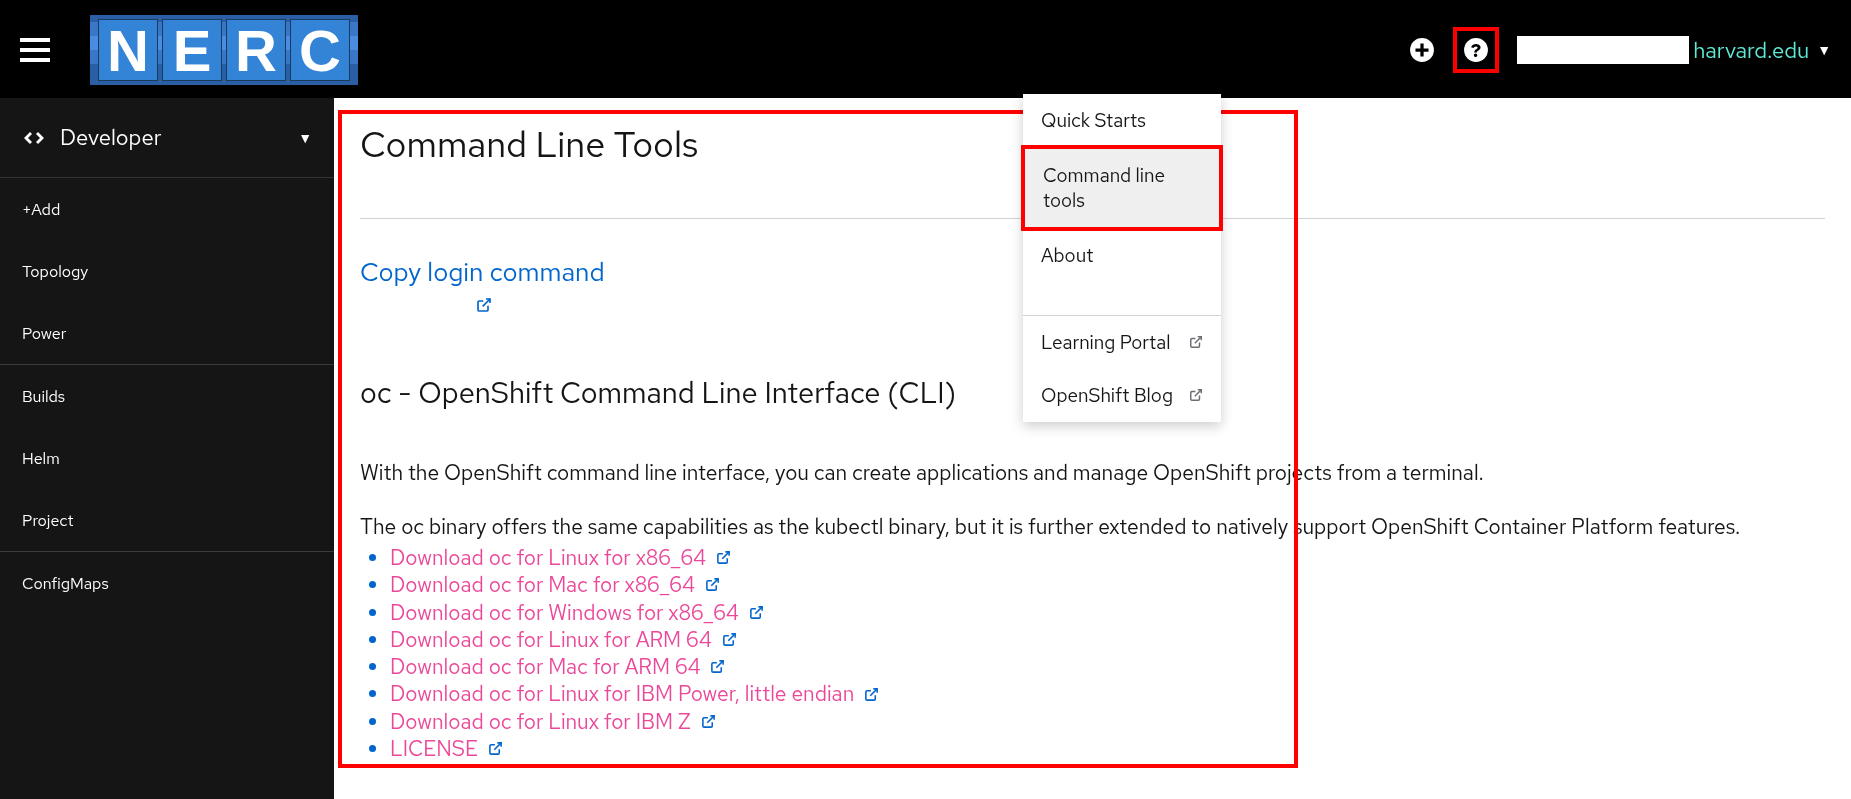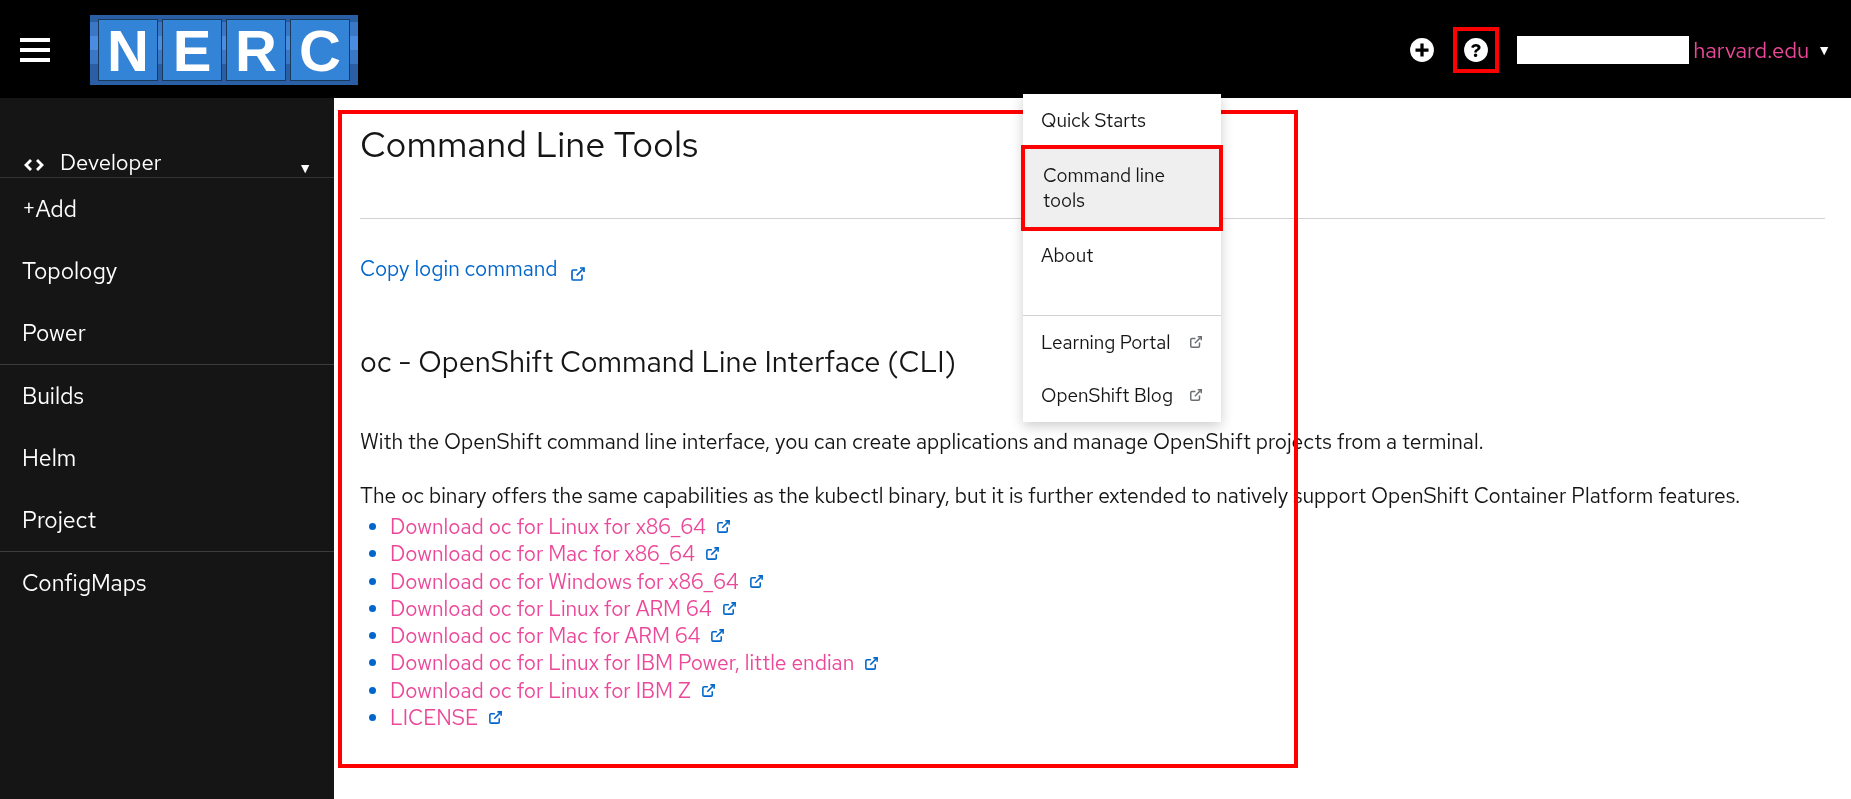"harvard.edu" .user-text { color: #ec4899 -> #5eead4 }
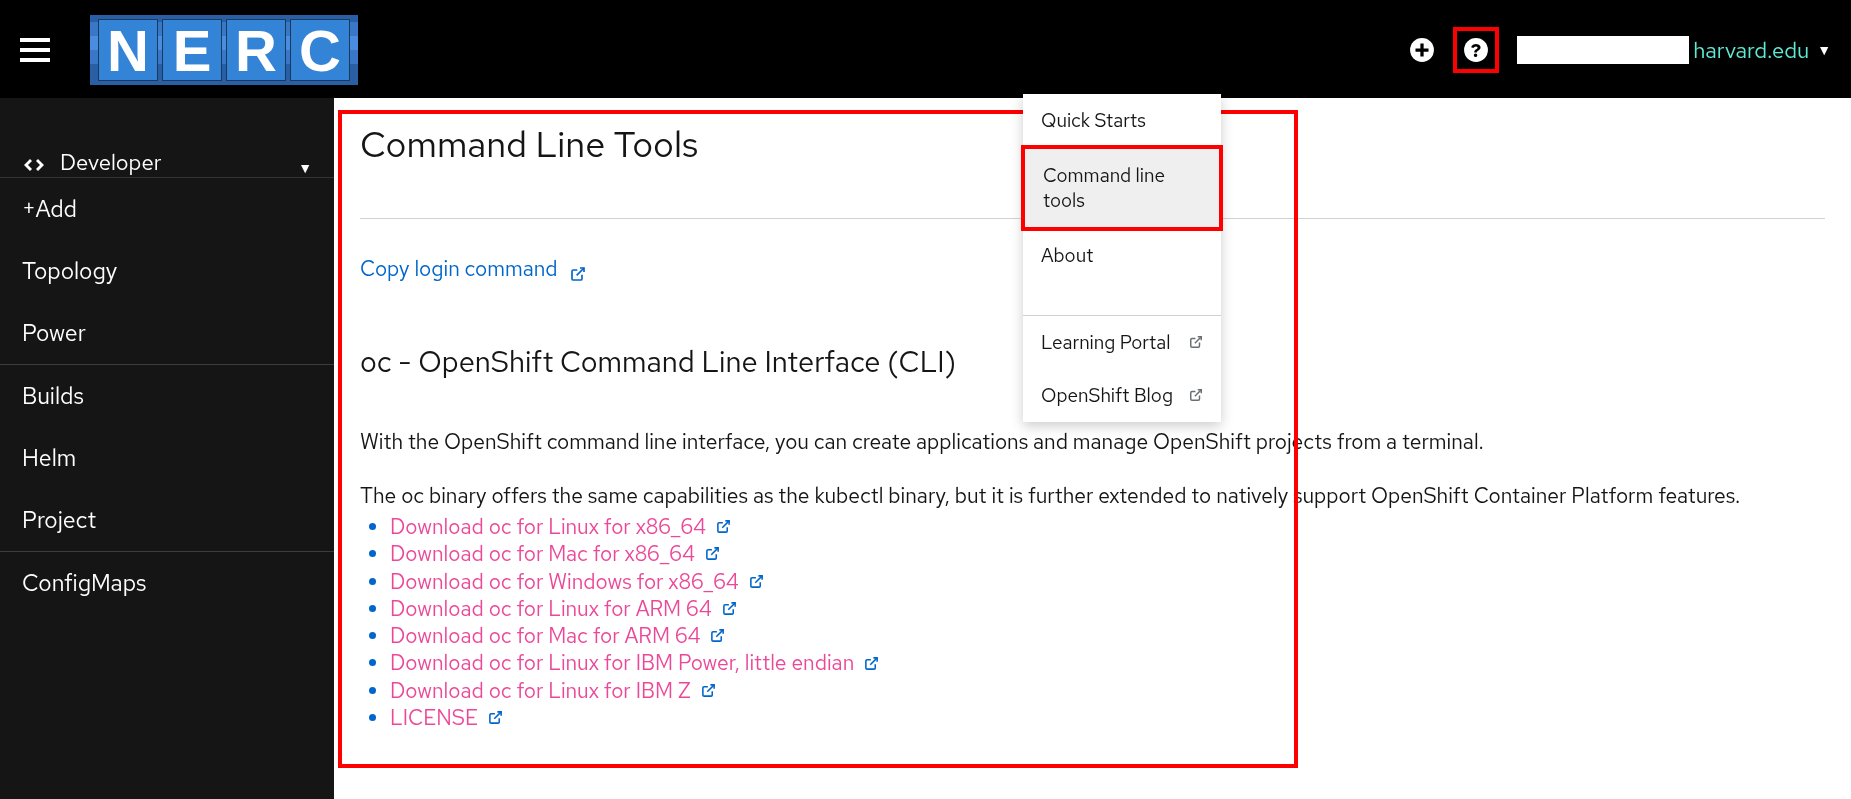"Developer" .perspective { align-items: flex-end -> center }
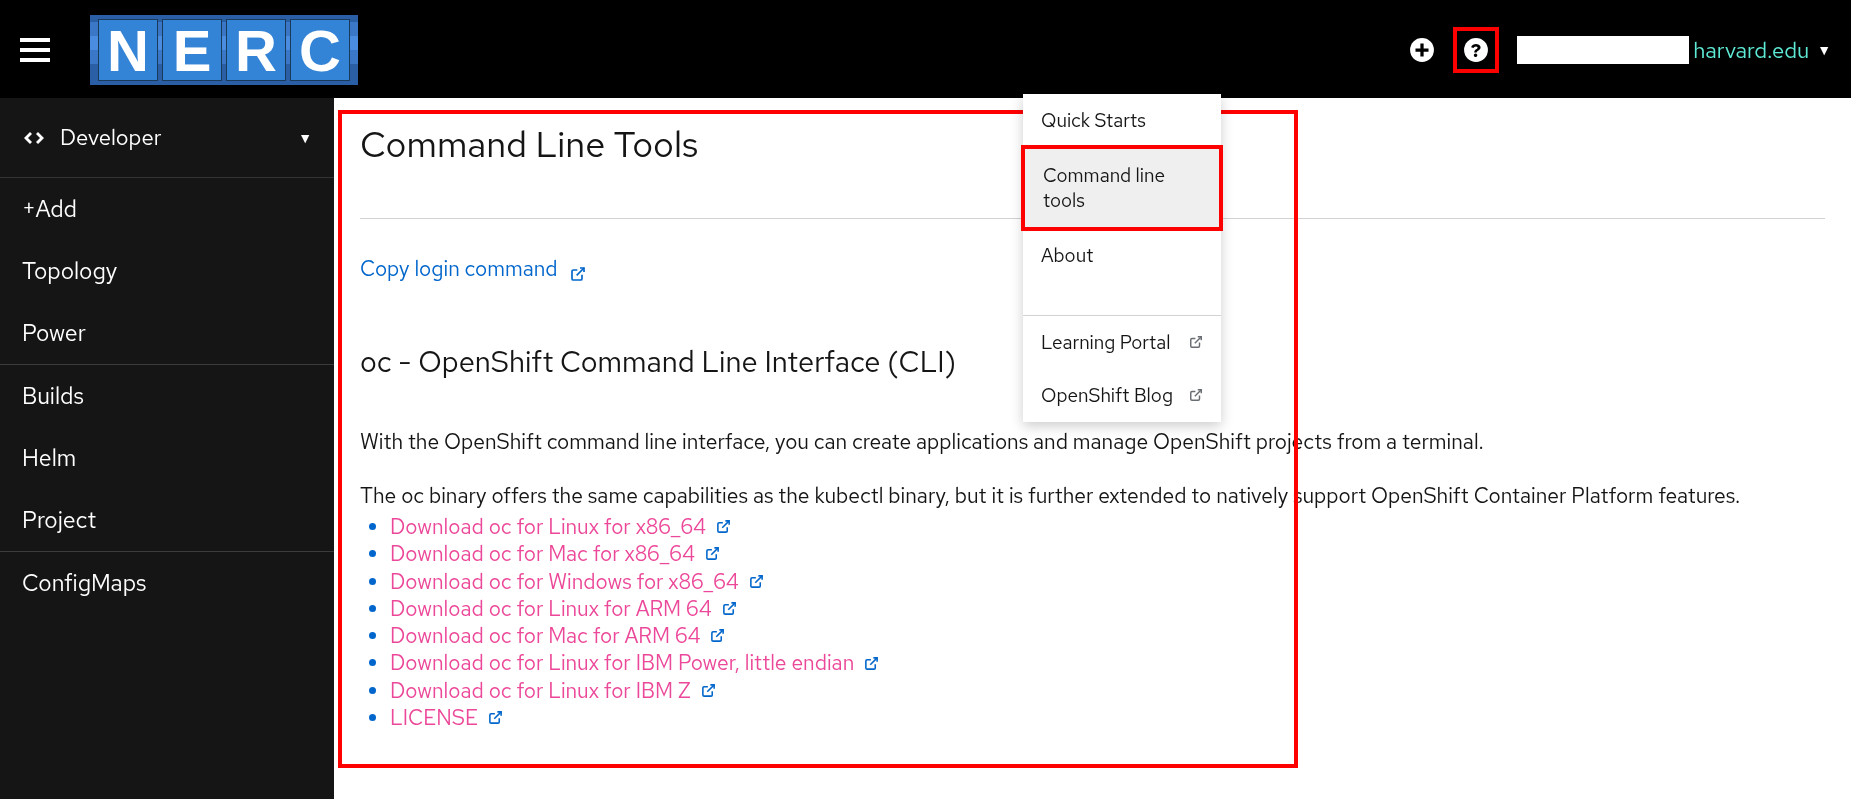"+Add" .nav-item { font-size: 23px -> 16px }
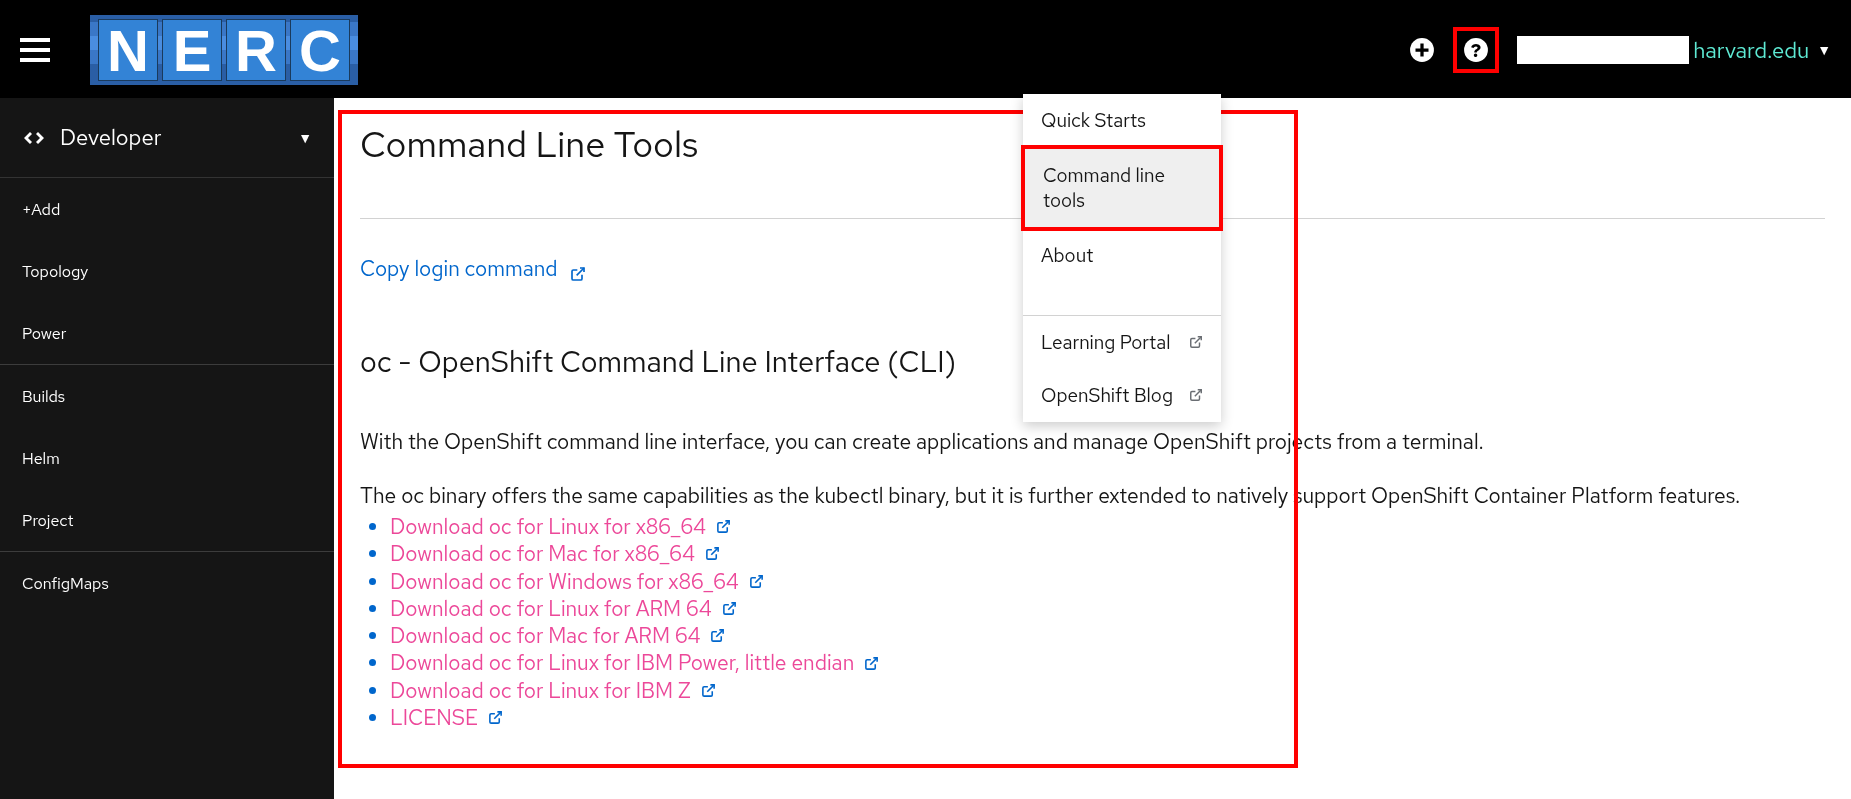"Copy login command" .copy-login { align-items: flex-end -> center; flex-direction: none -> column; font-size: 21px -> 26px }
